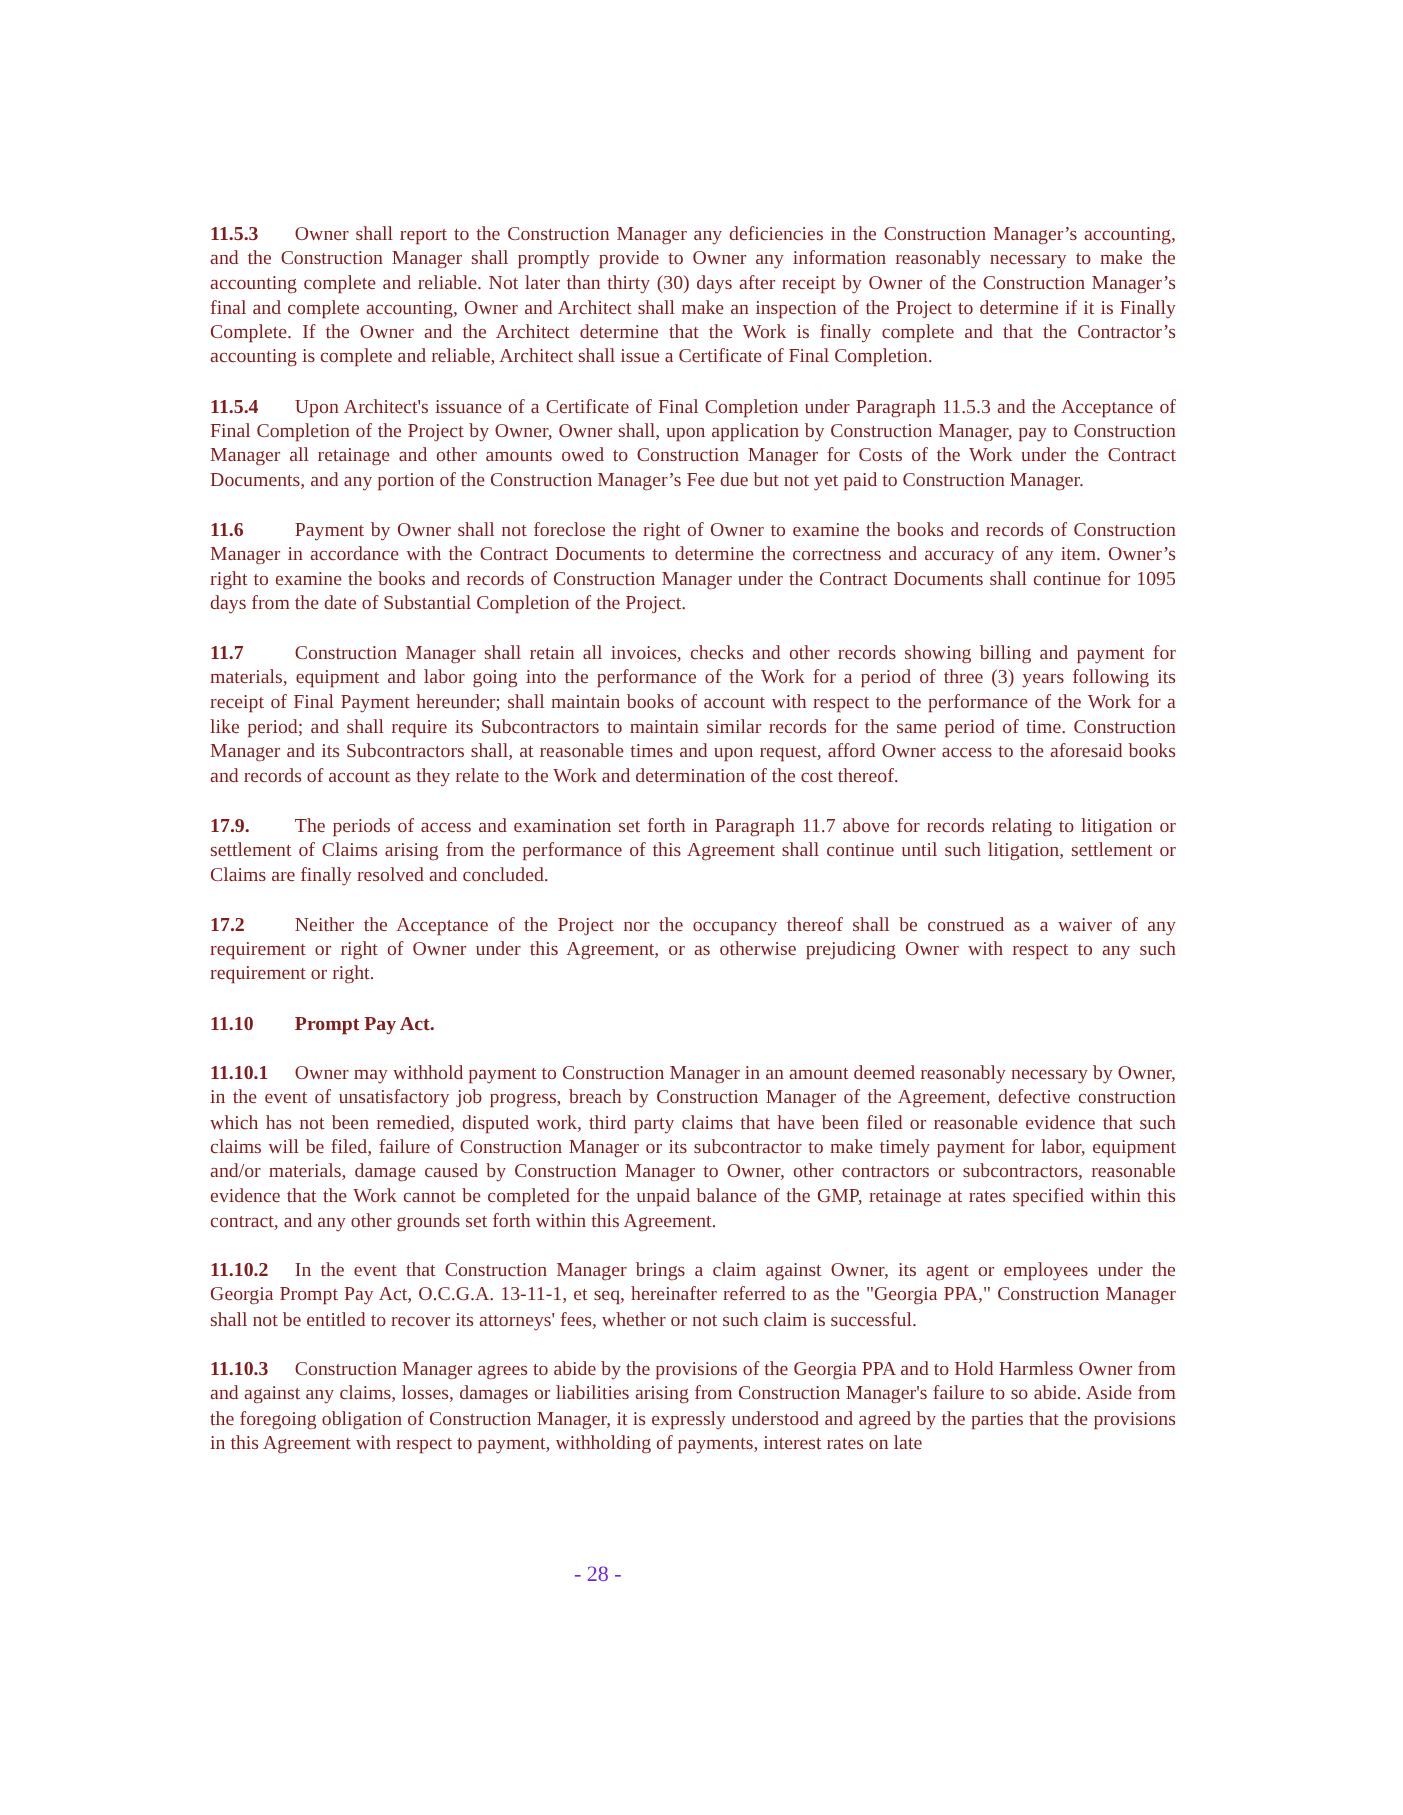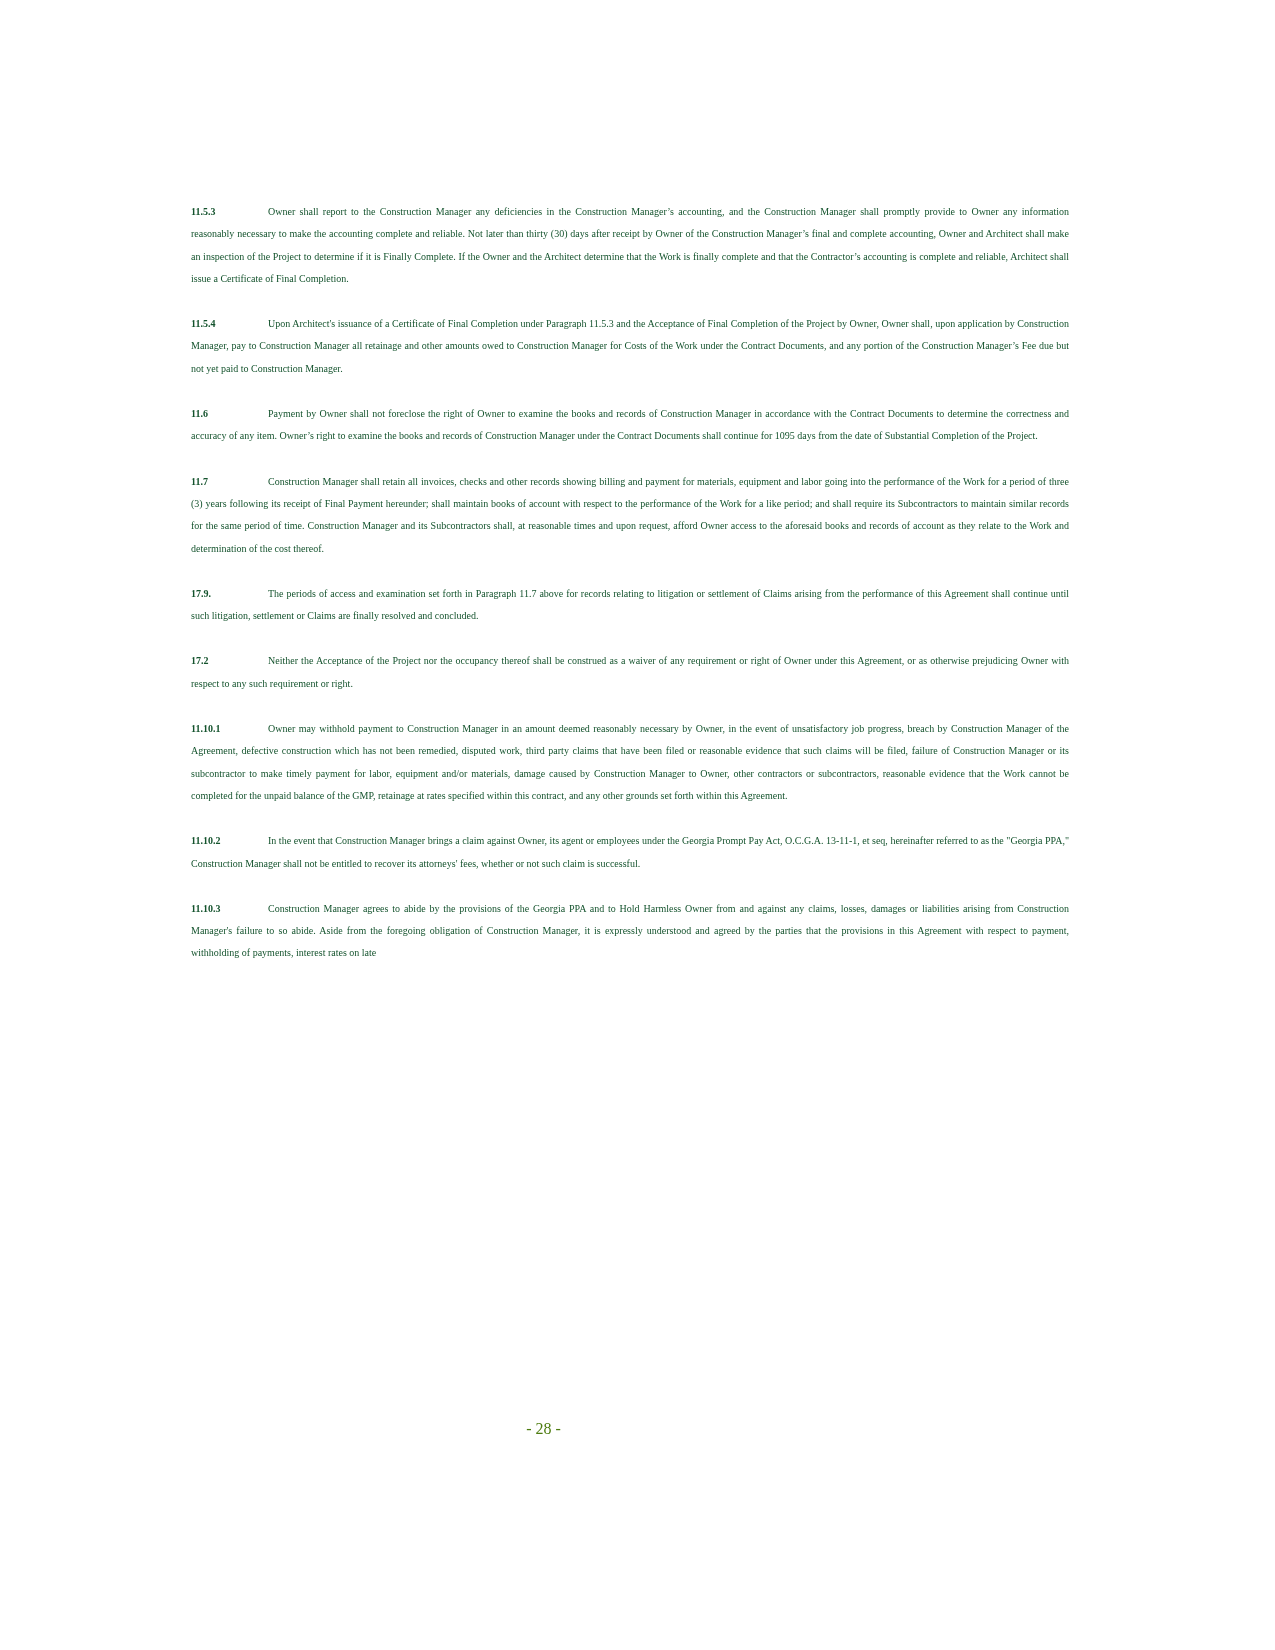"11.5.3 Owner shall report to" .page { color: #14532d -> #7f1d1d; font-size: 10px -> 18px }
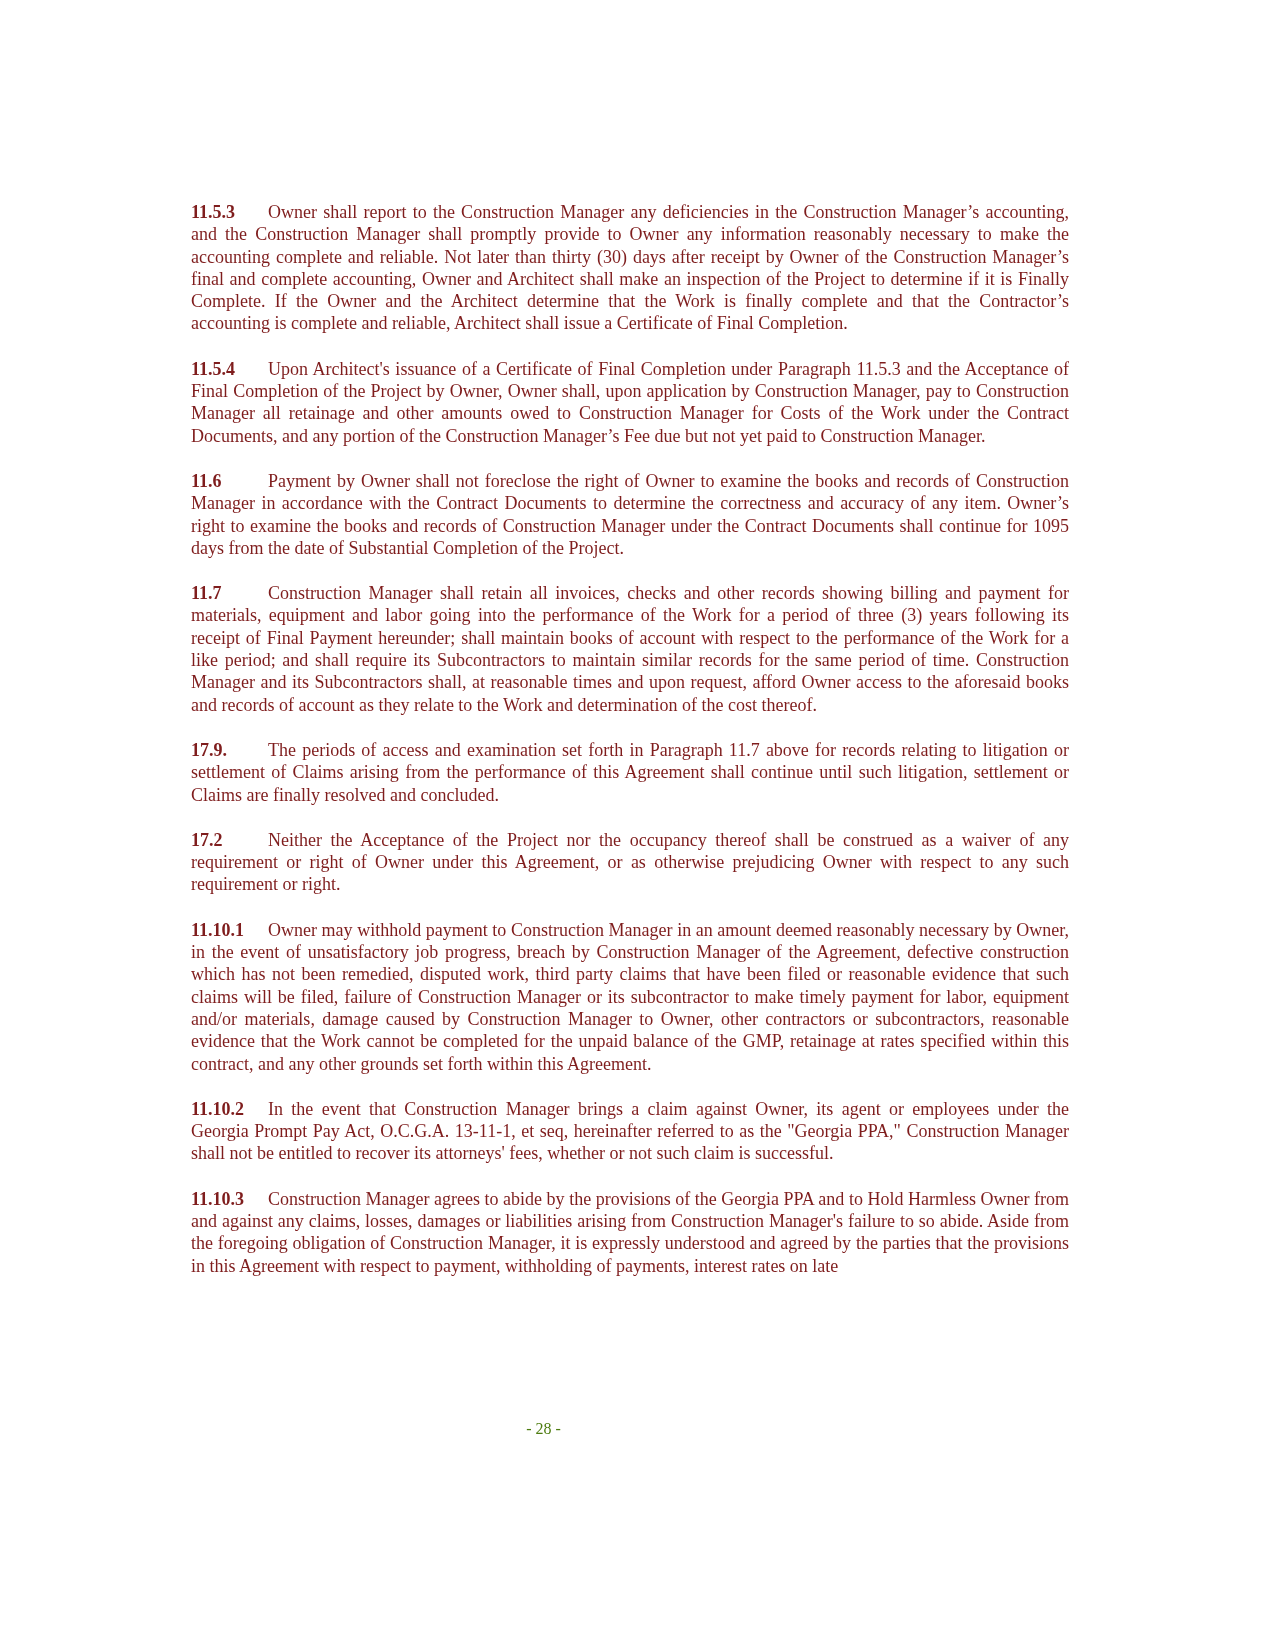"11.10 Prompt Pay Act." p.heading { html: none -> <p> <span>11.10</span><span>Prompt Pay Act.</span> </p> }
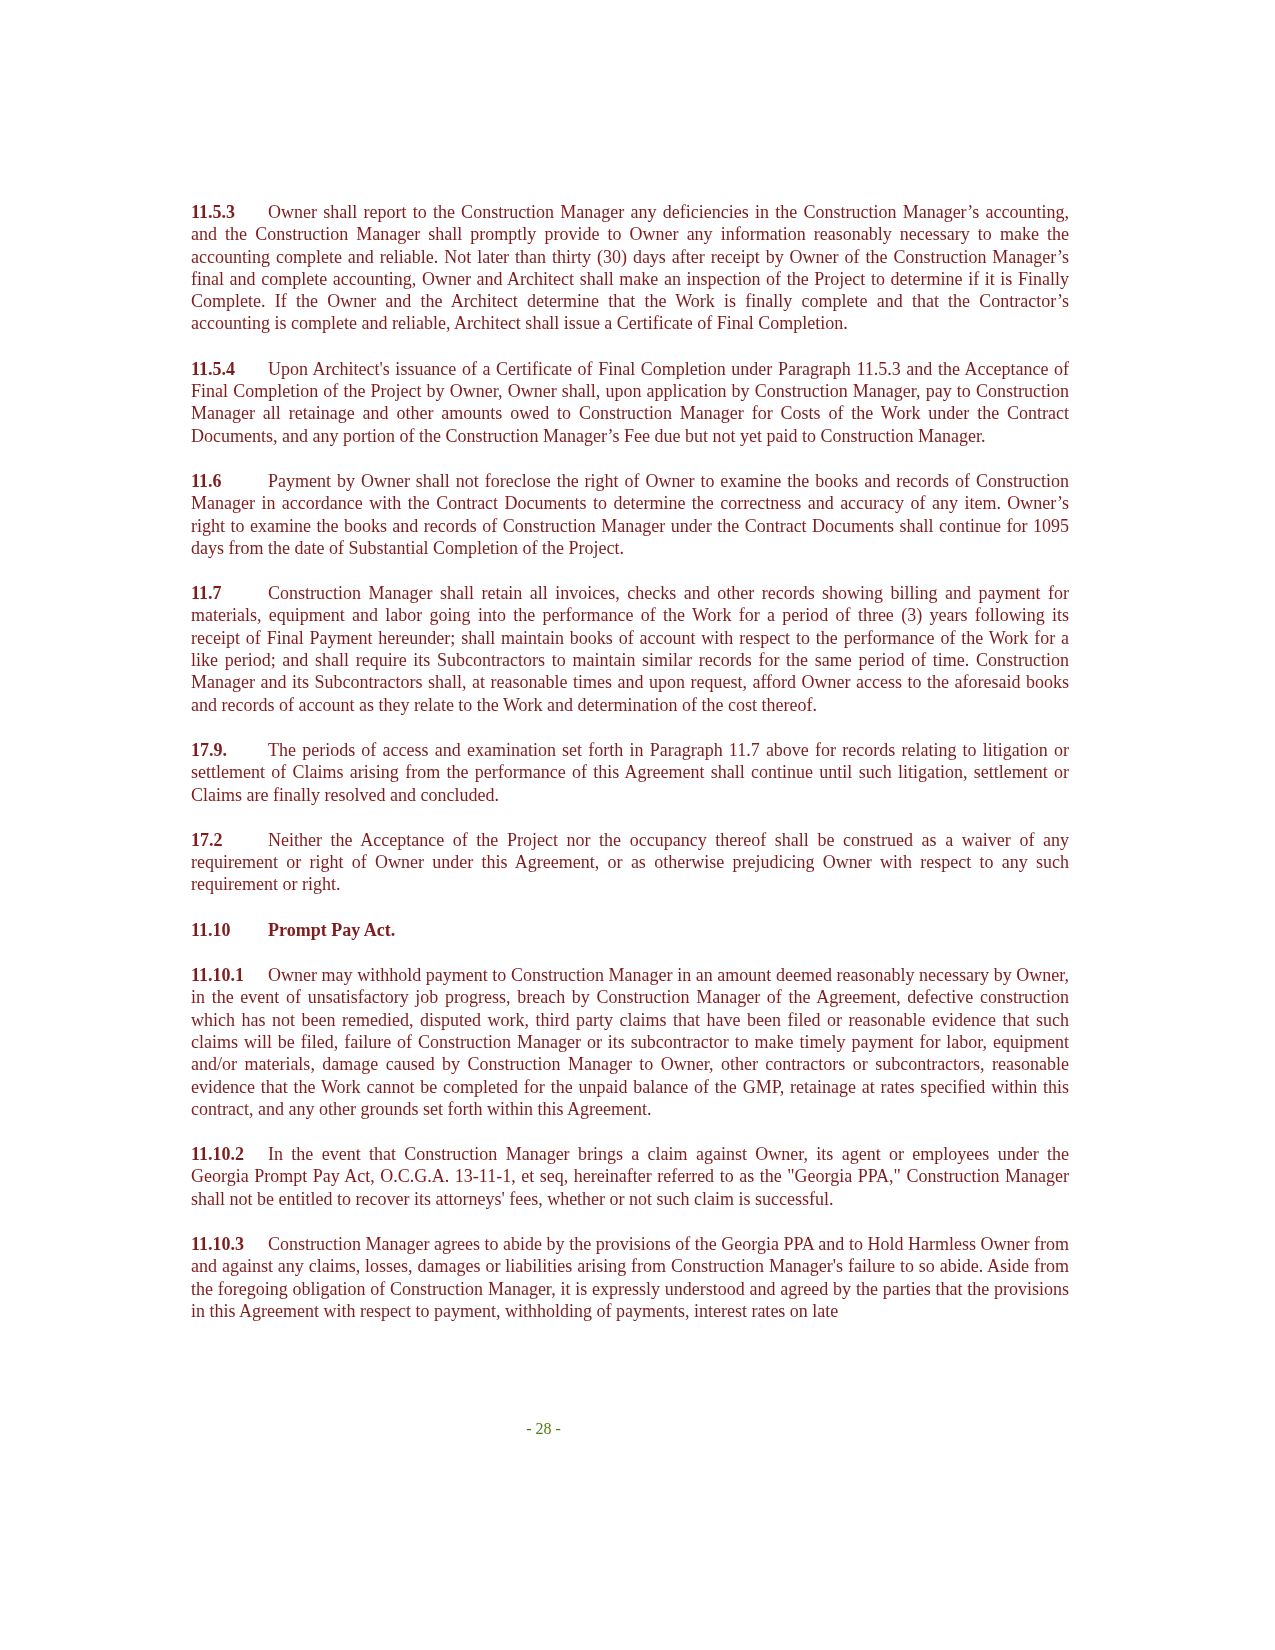"- 28 -" .footer { color: #4d7c0f -> #6d28d9; font-size: 16px -> 20px }
